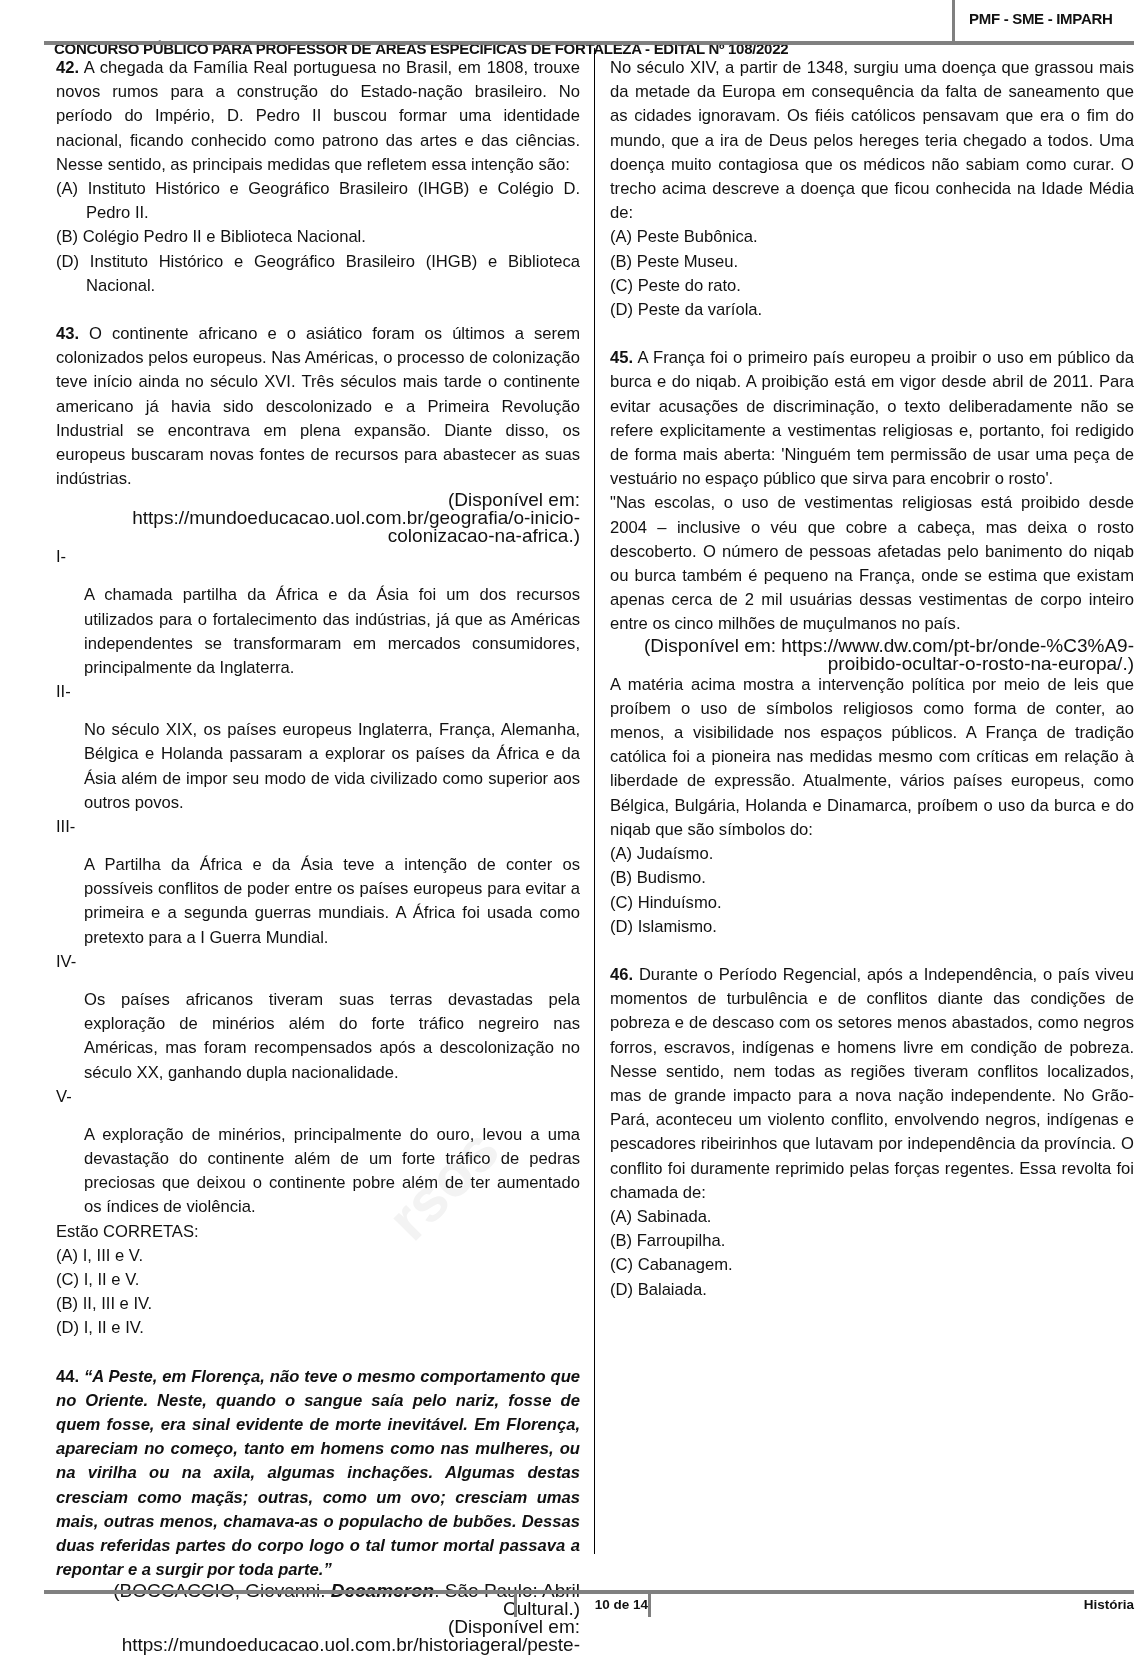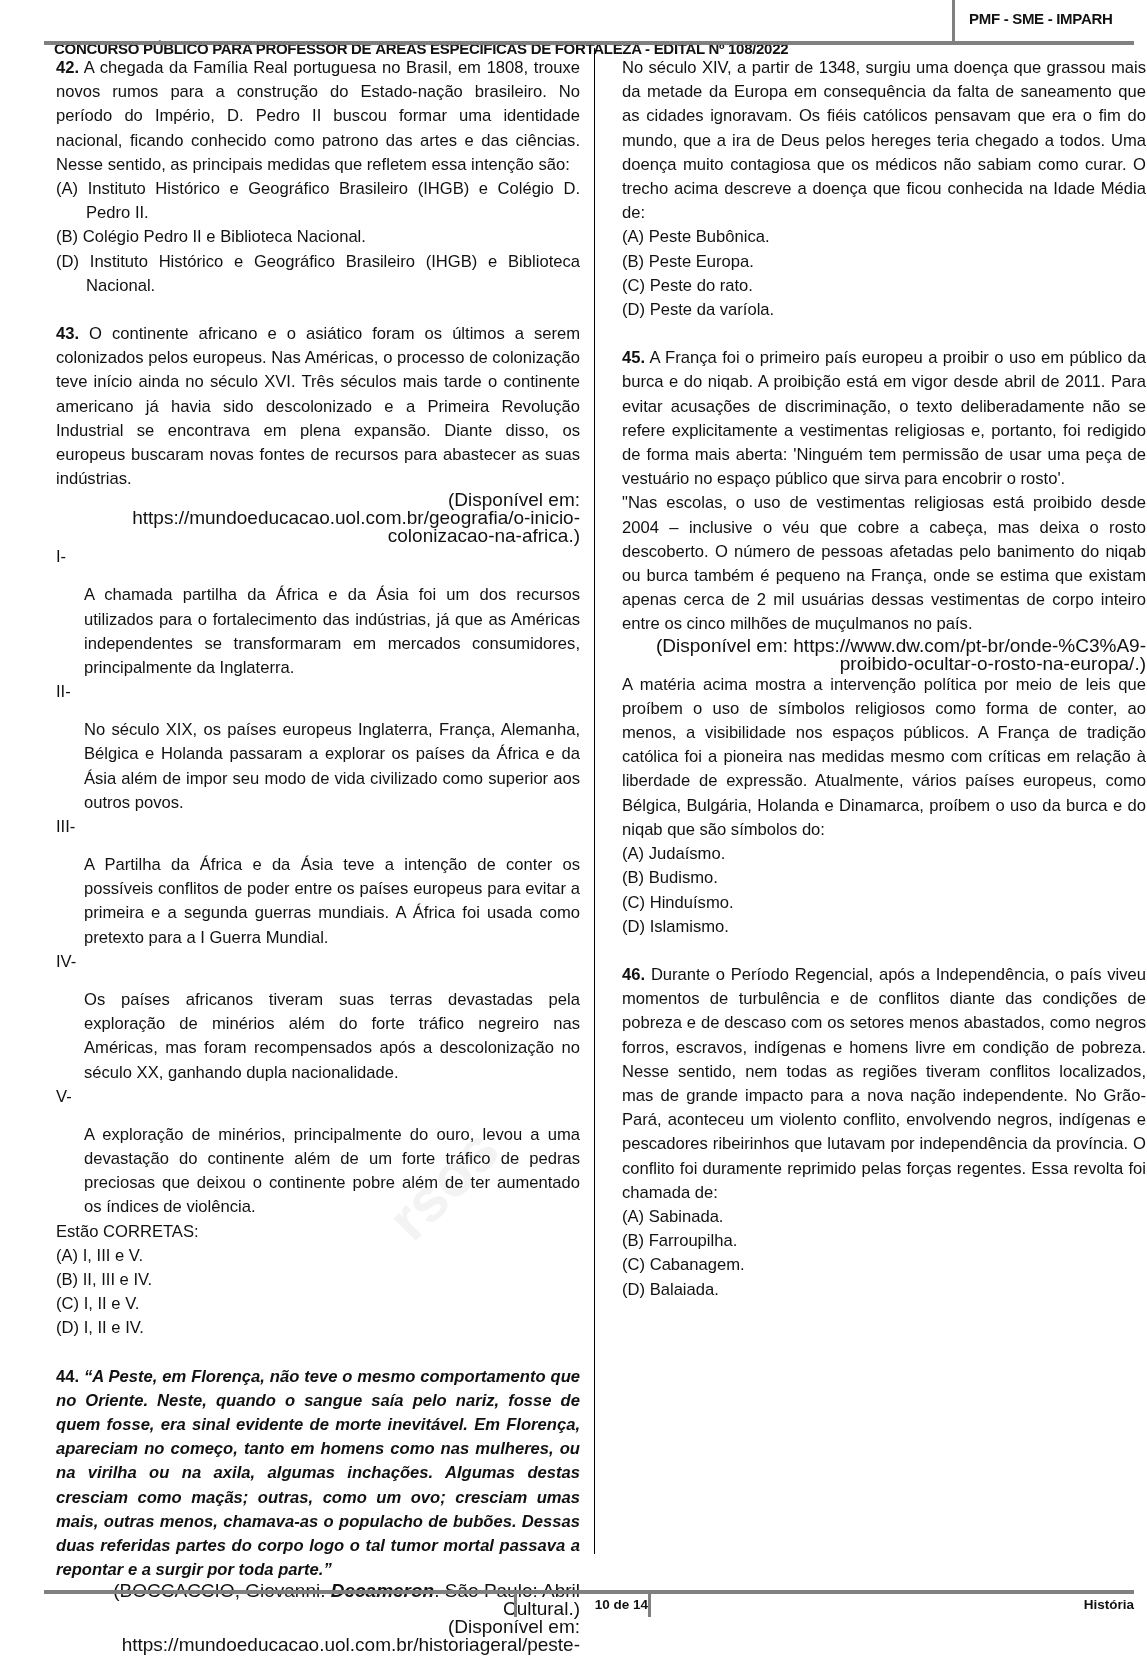"No século XIV, a partir" .col-right { margin-left: 12px -> none }
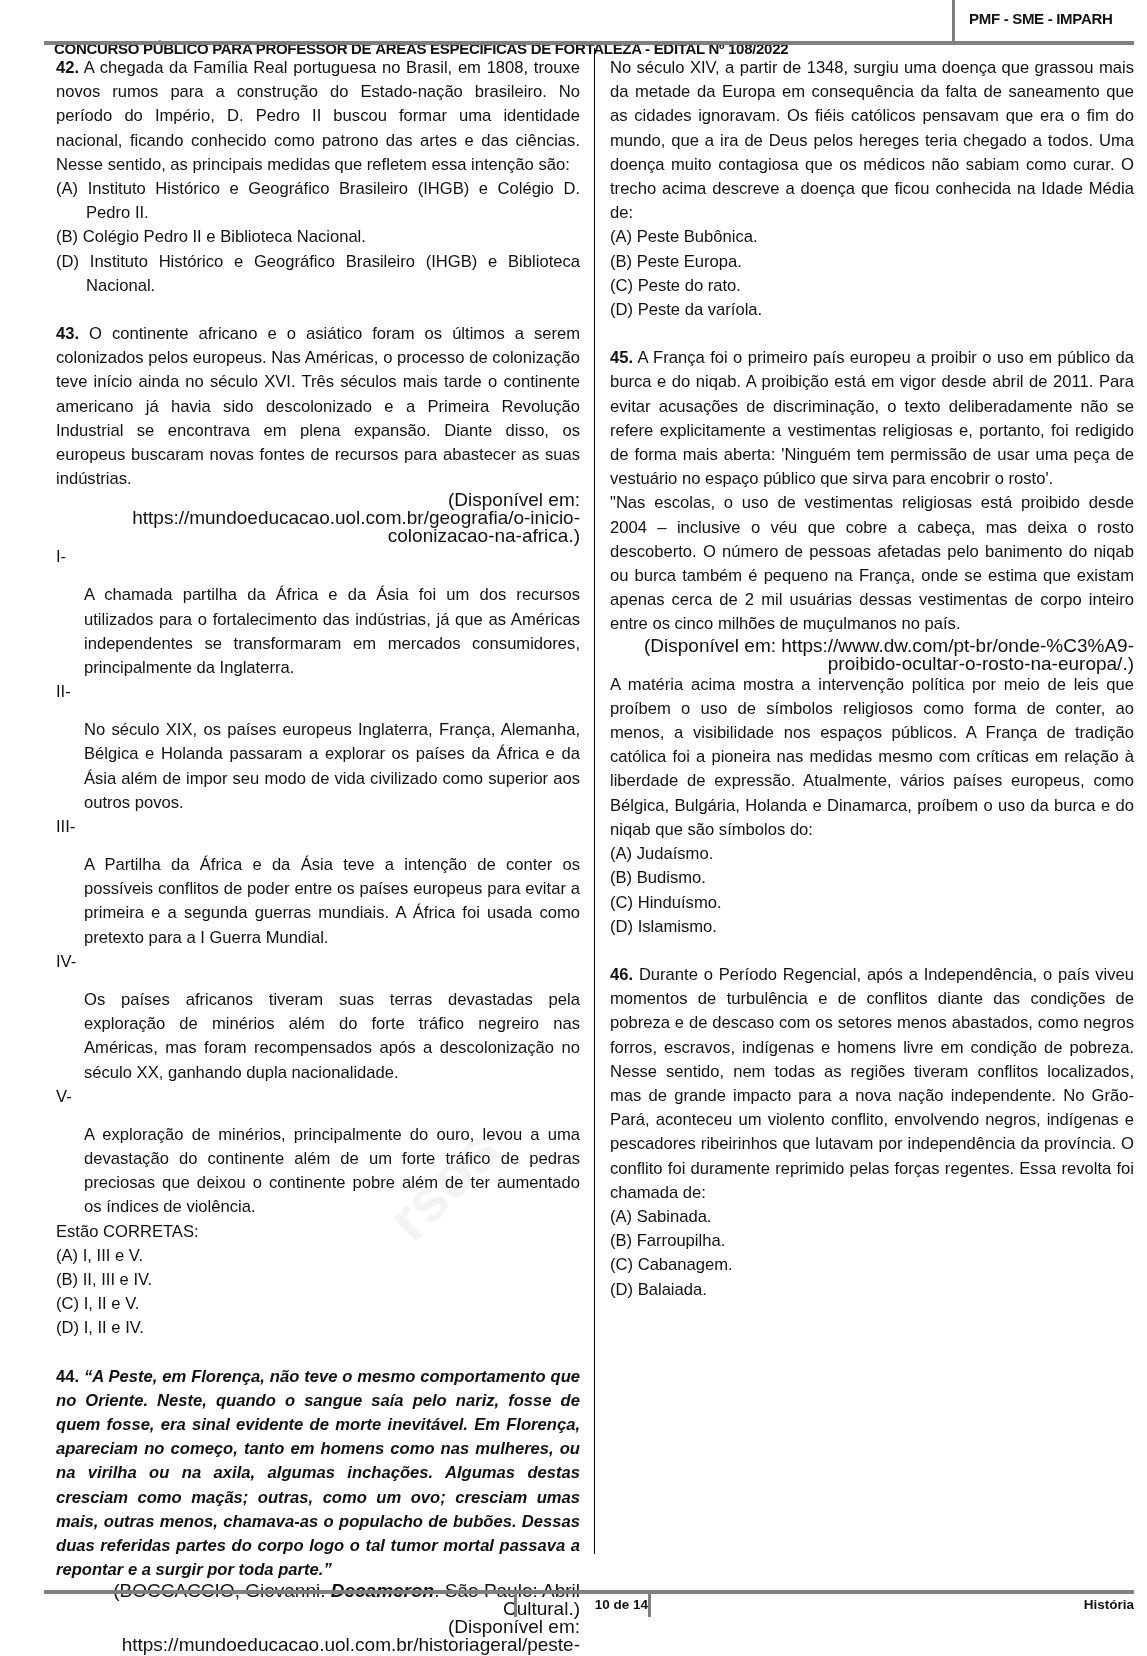"(B) Peste Europa." p.opt { text: Europa -> Museu }
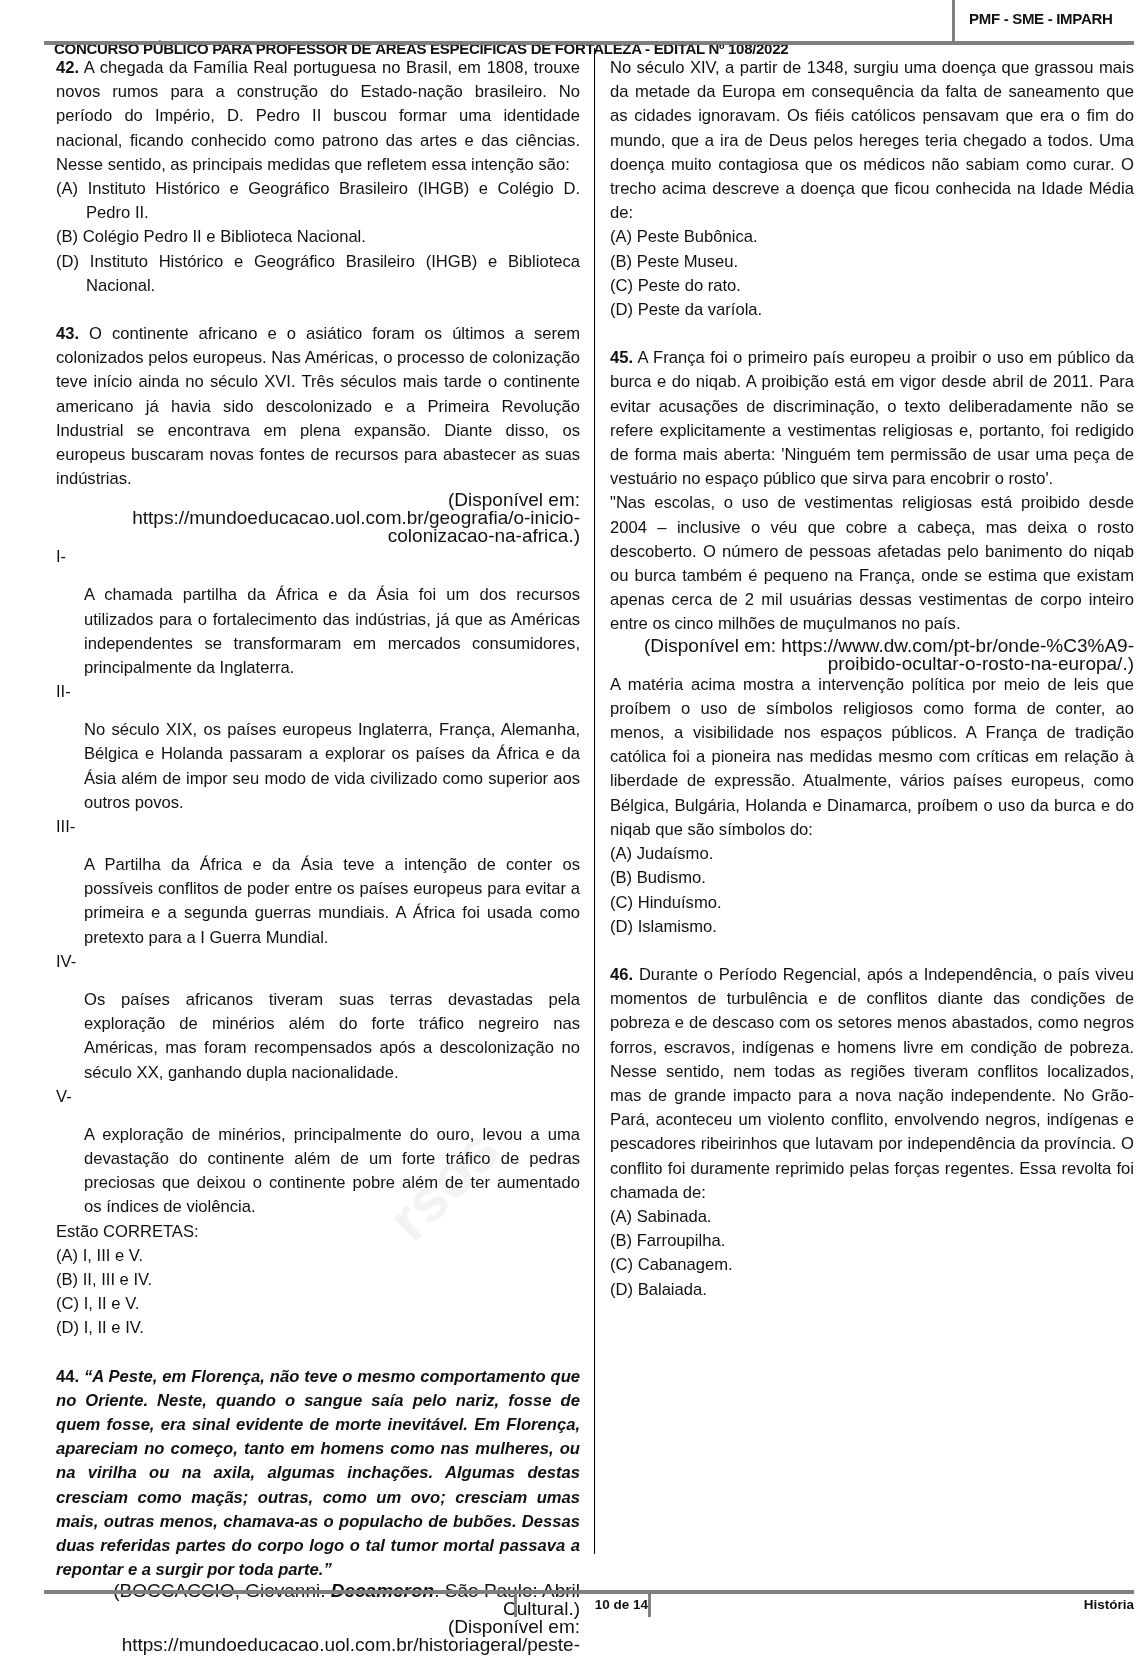"(B) II, III e IV." p.opt { order: before "(C) I, II e V." -> after "(C) I, II e V." }
